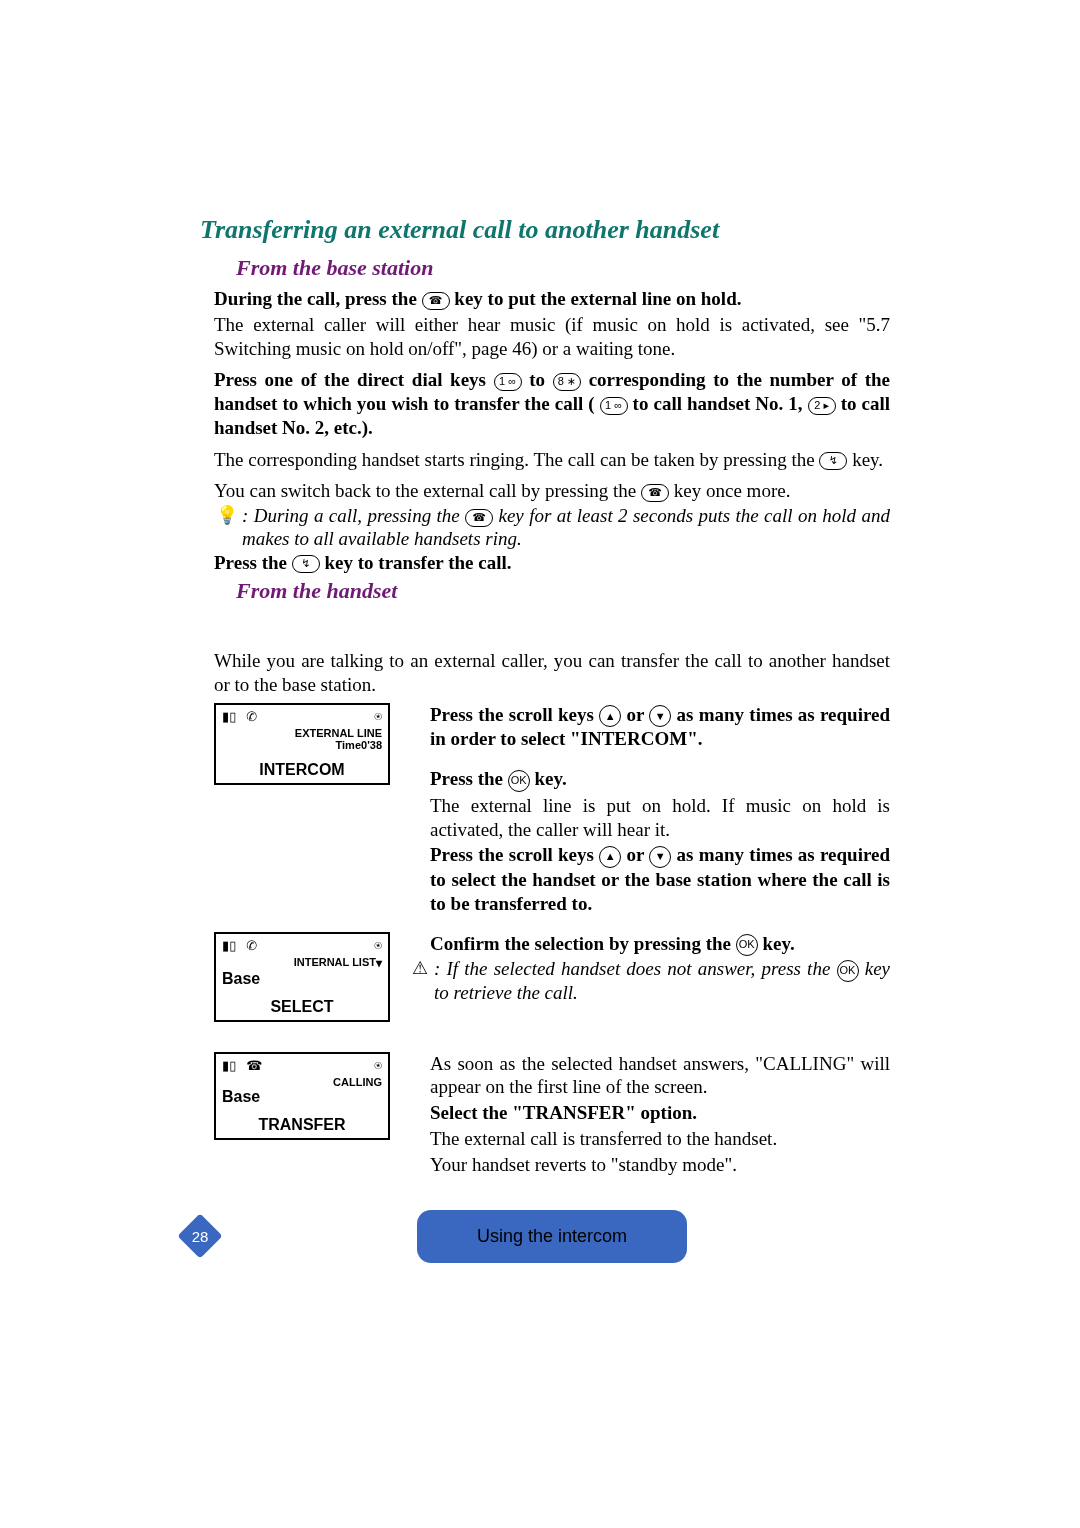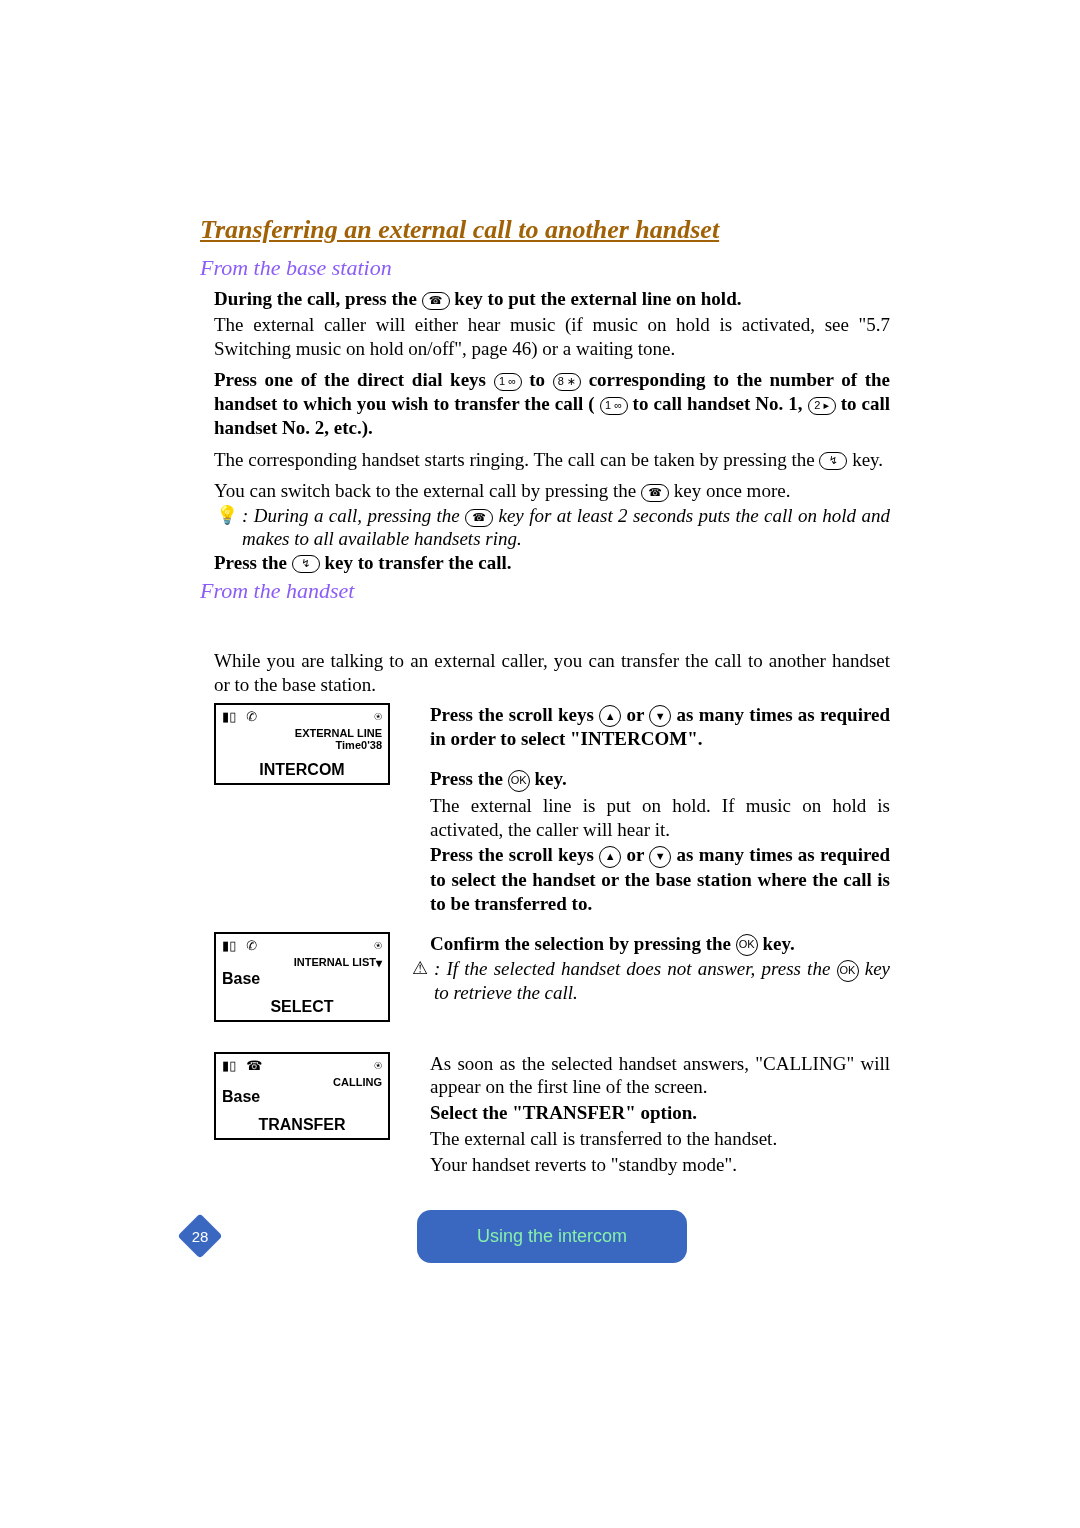"Transferring an external call to" .title { color: #a16207 -> #0f766e; text-decoration: underline -> none }
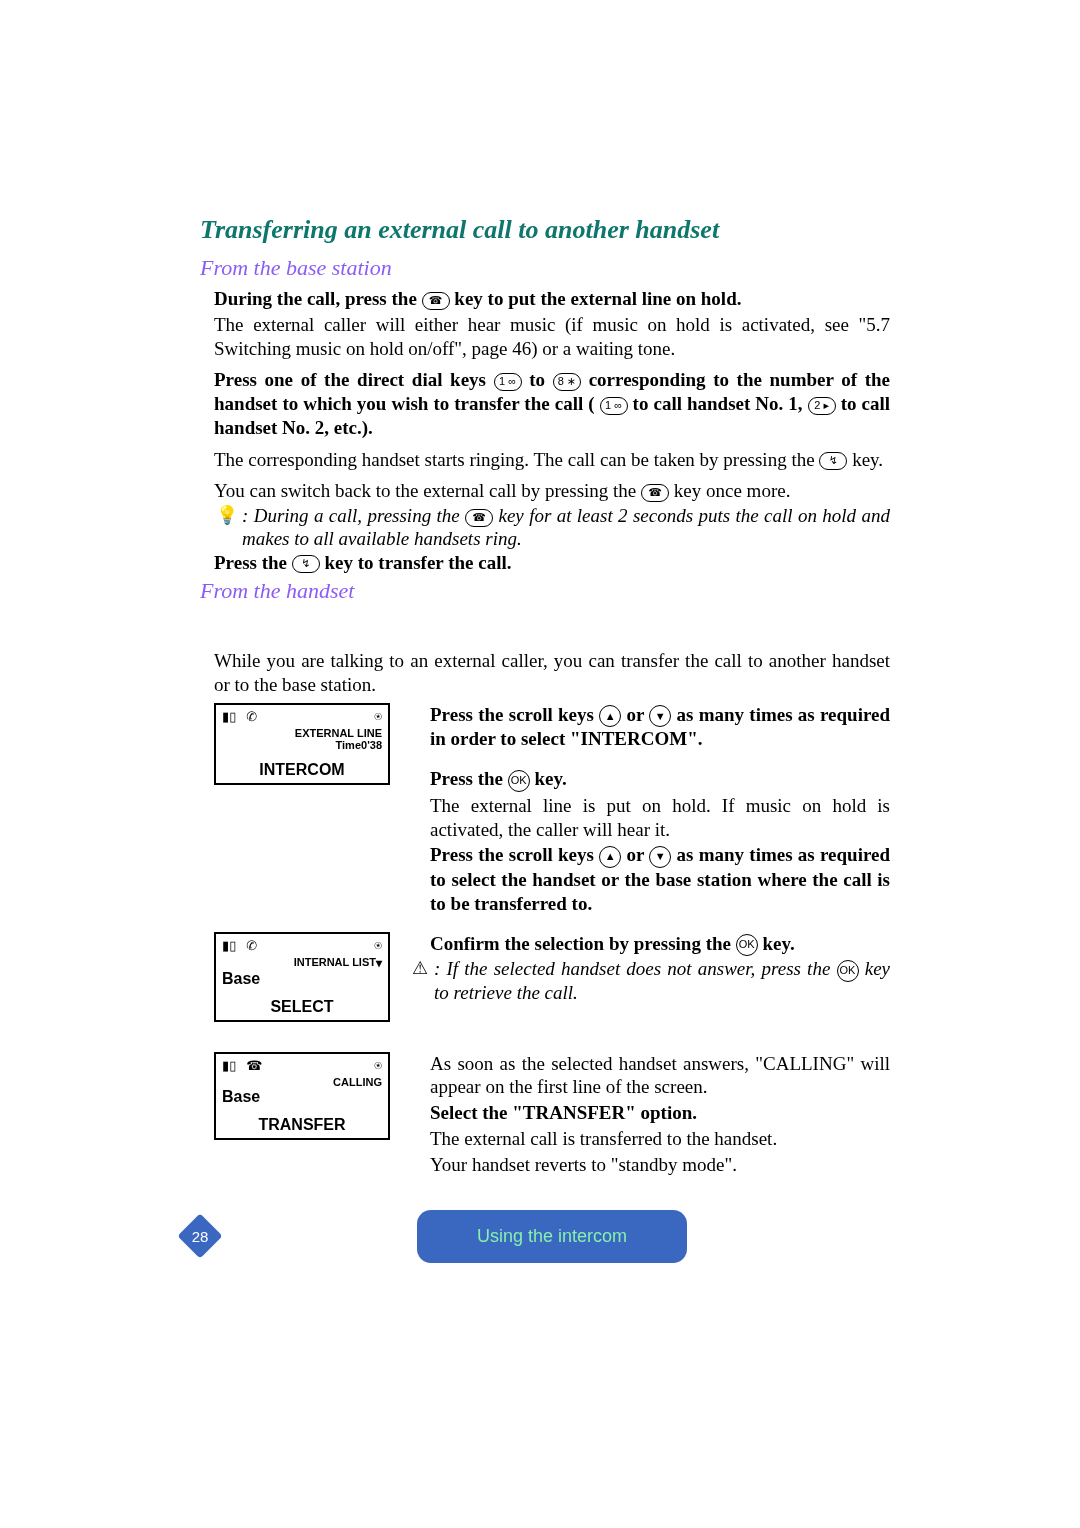"From the base station" .subsection { color: #8b5cf6 -> #701a75; font-weight: normal -> bold; margin-left: none -> 36px }
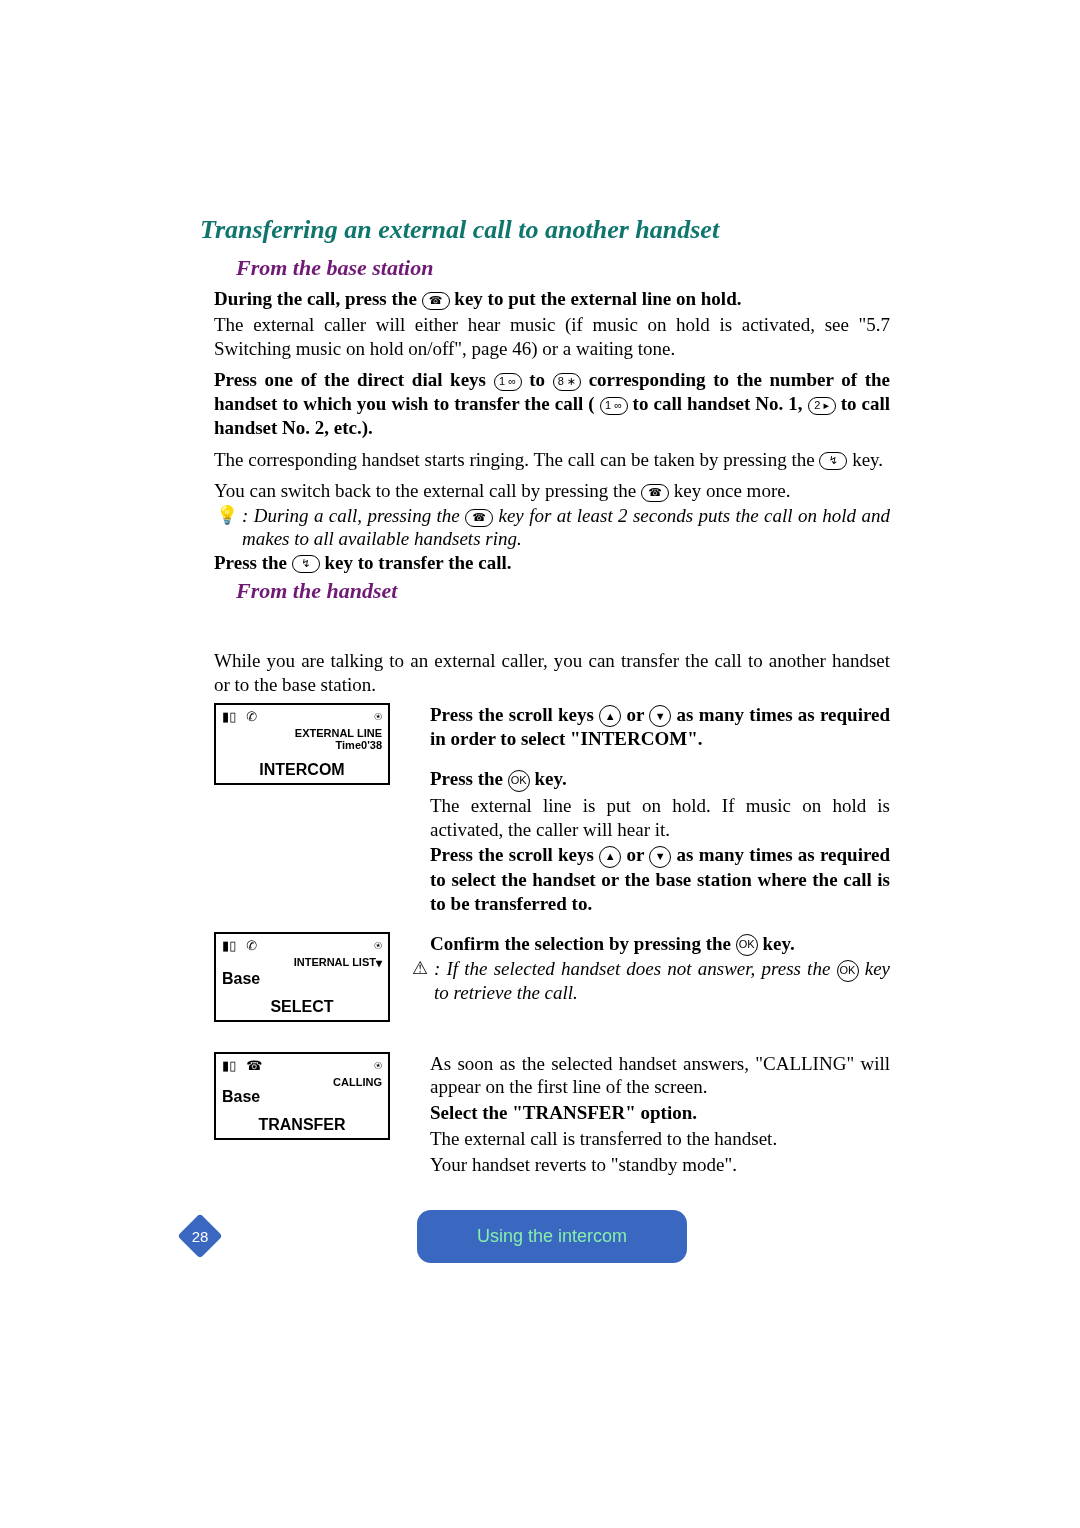"Using the intercom" .footer-label { color: #86efac -> #000000 }
